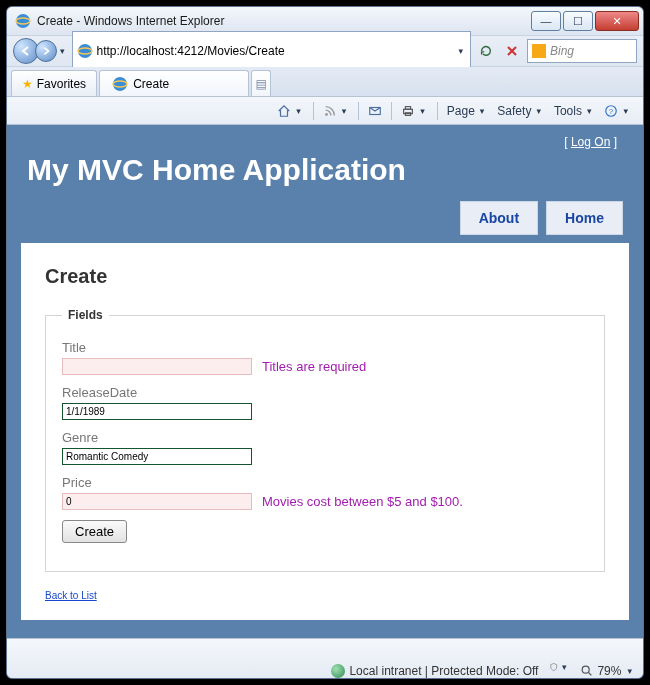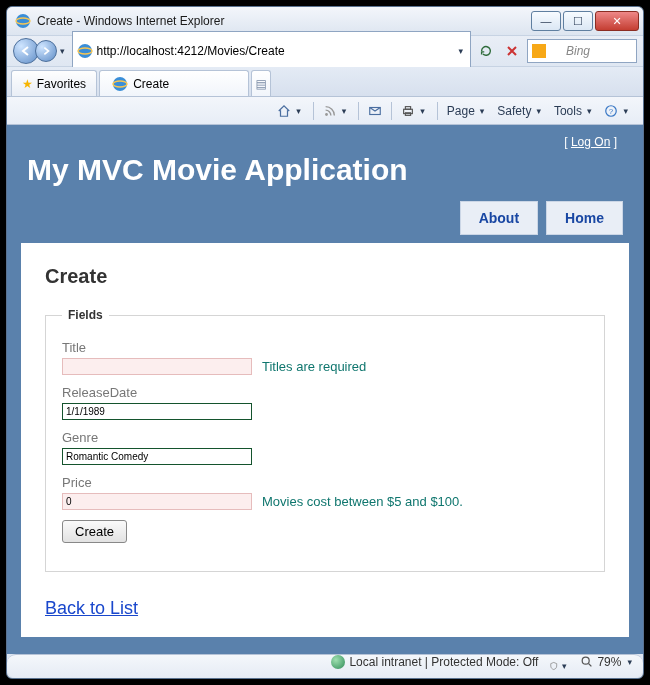"Bing" .bing { gap: 20px -> 4px }
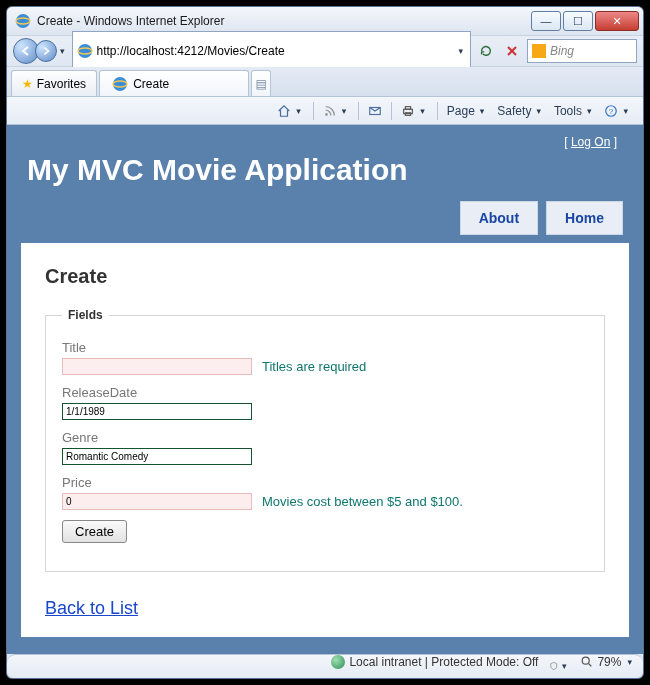"My MVC Movie Application" div.apptitle { text: Movie -> Home }
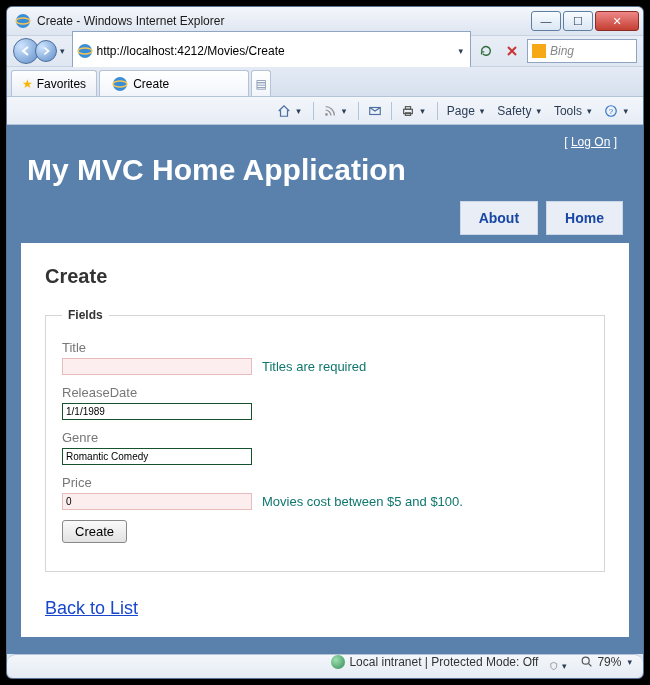"Titles are required" .errmsg { color: #0f766e -> #a21caf }
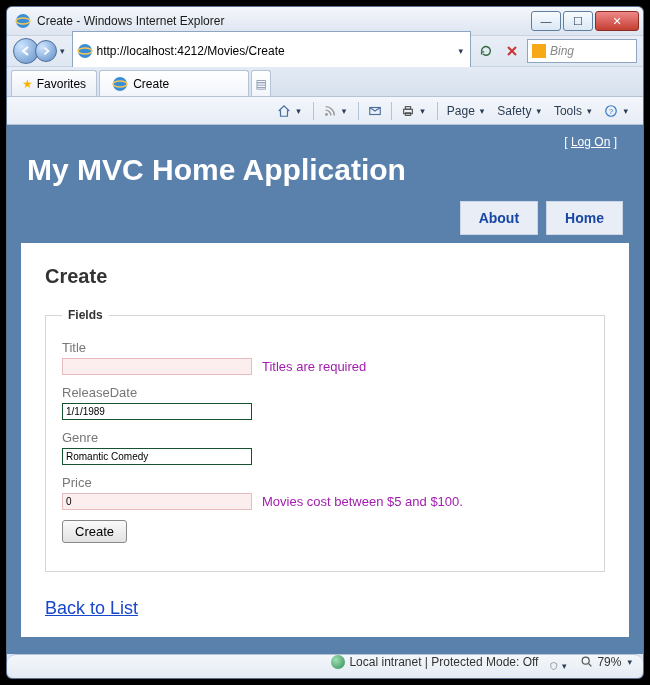"Back to List" .backlink { font-size: 18px -> 10px; margin-top: 26px -> 18px }
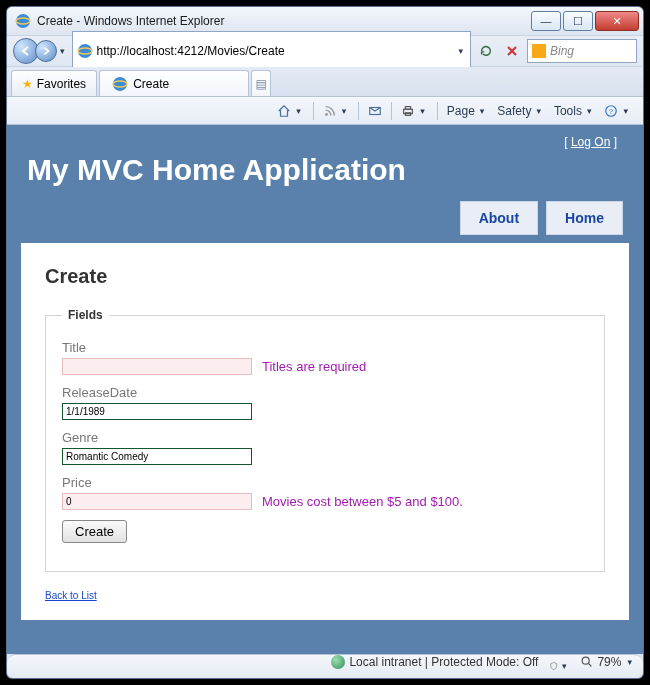"Local intranet | Protected Mode:" .status { align-items: flex-start -> flex-end; border-radius: 9px -> none; height: 24px -> 40px }
